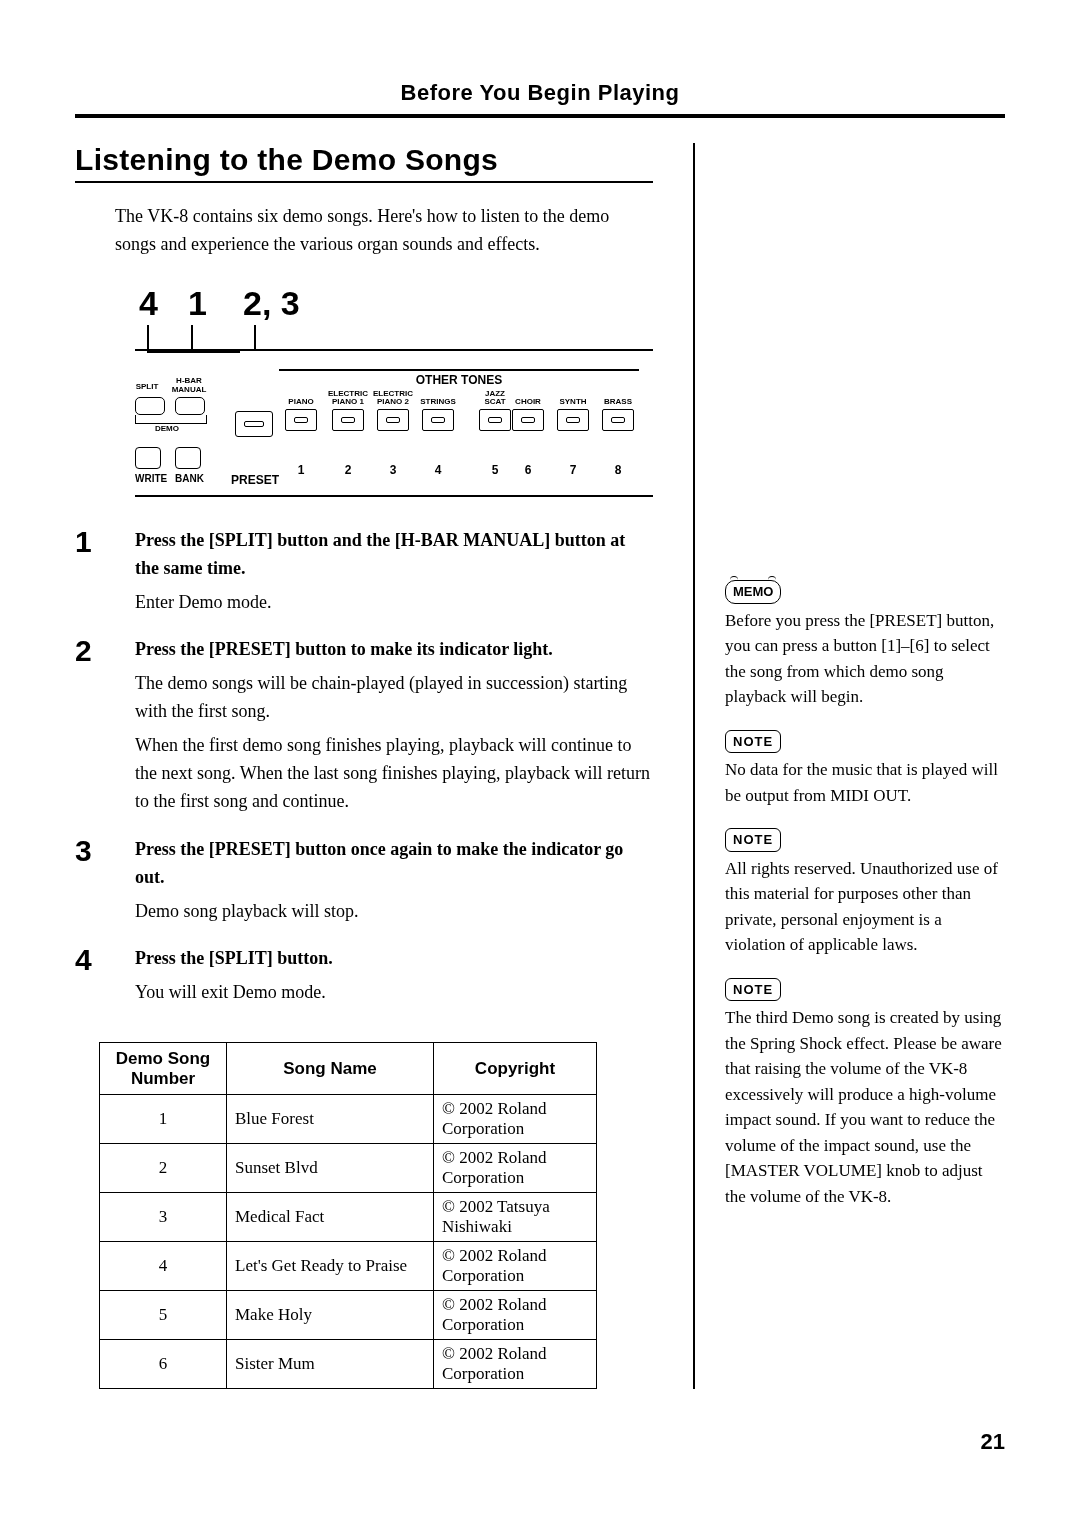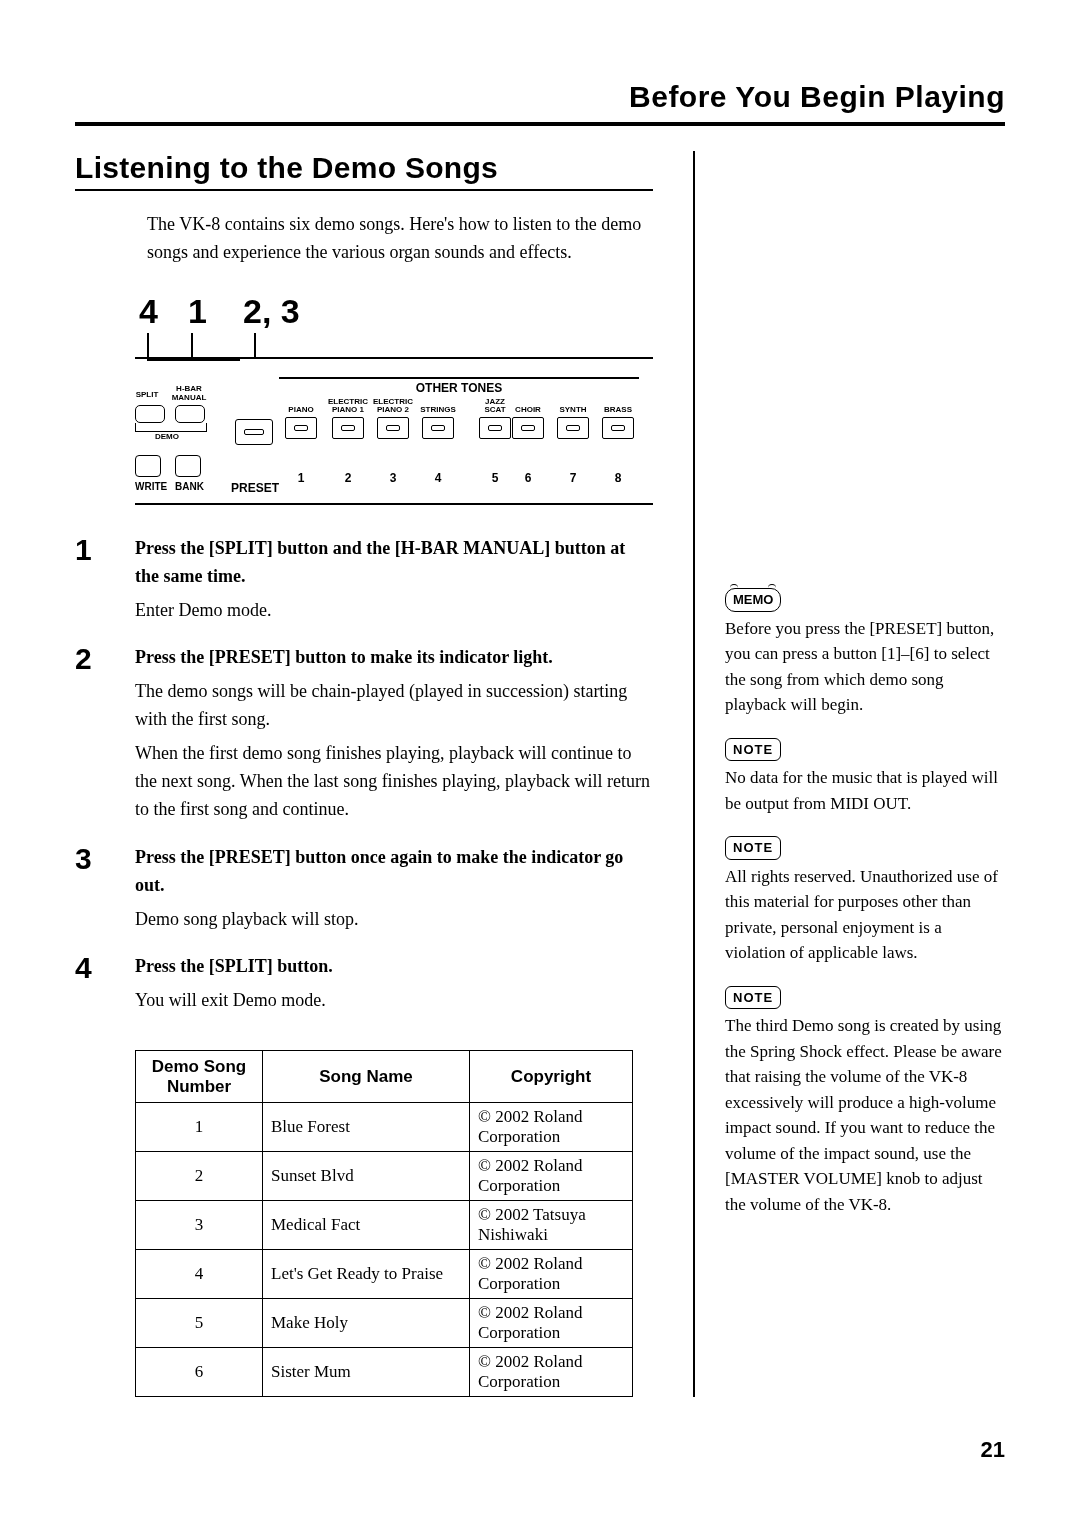"Before You Begin Playing" .header-title { font-size: 30px -> 22px; text-align: right -> center }
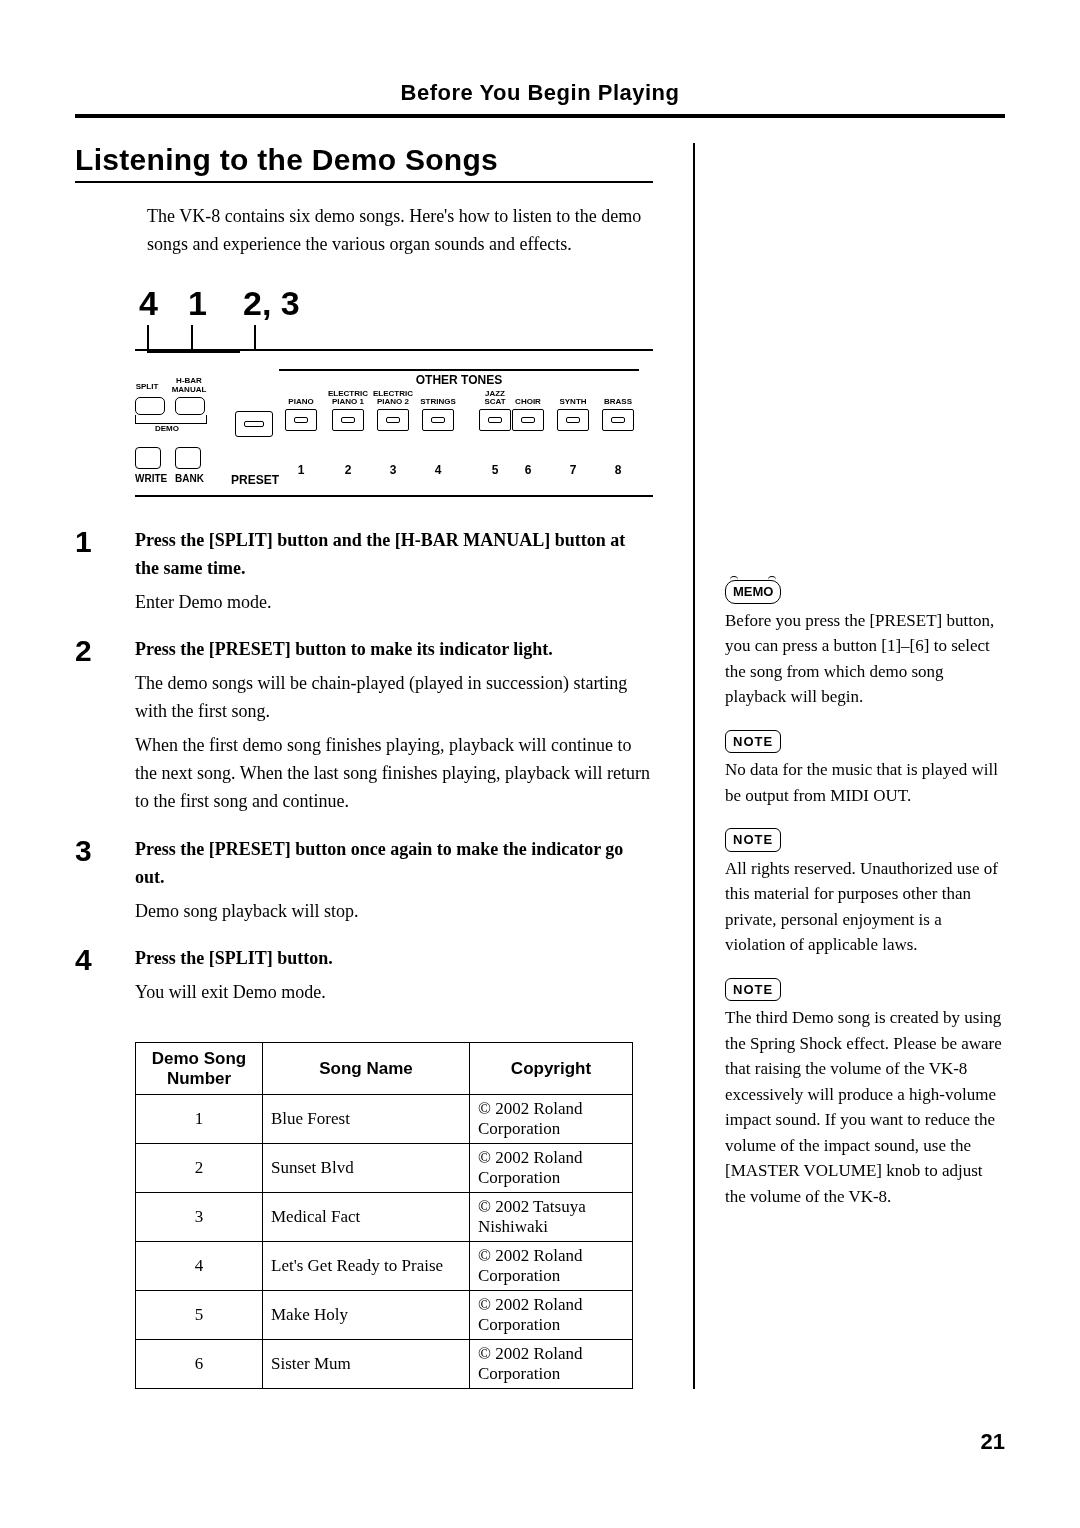"The VK-8 contains six demo" .intro { margin-left: 72px -> 40px }
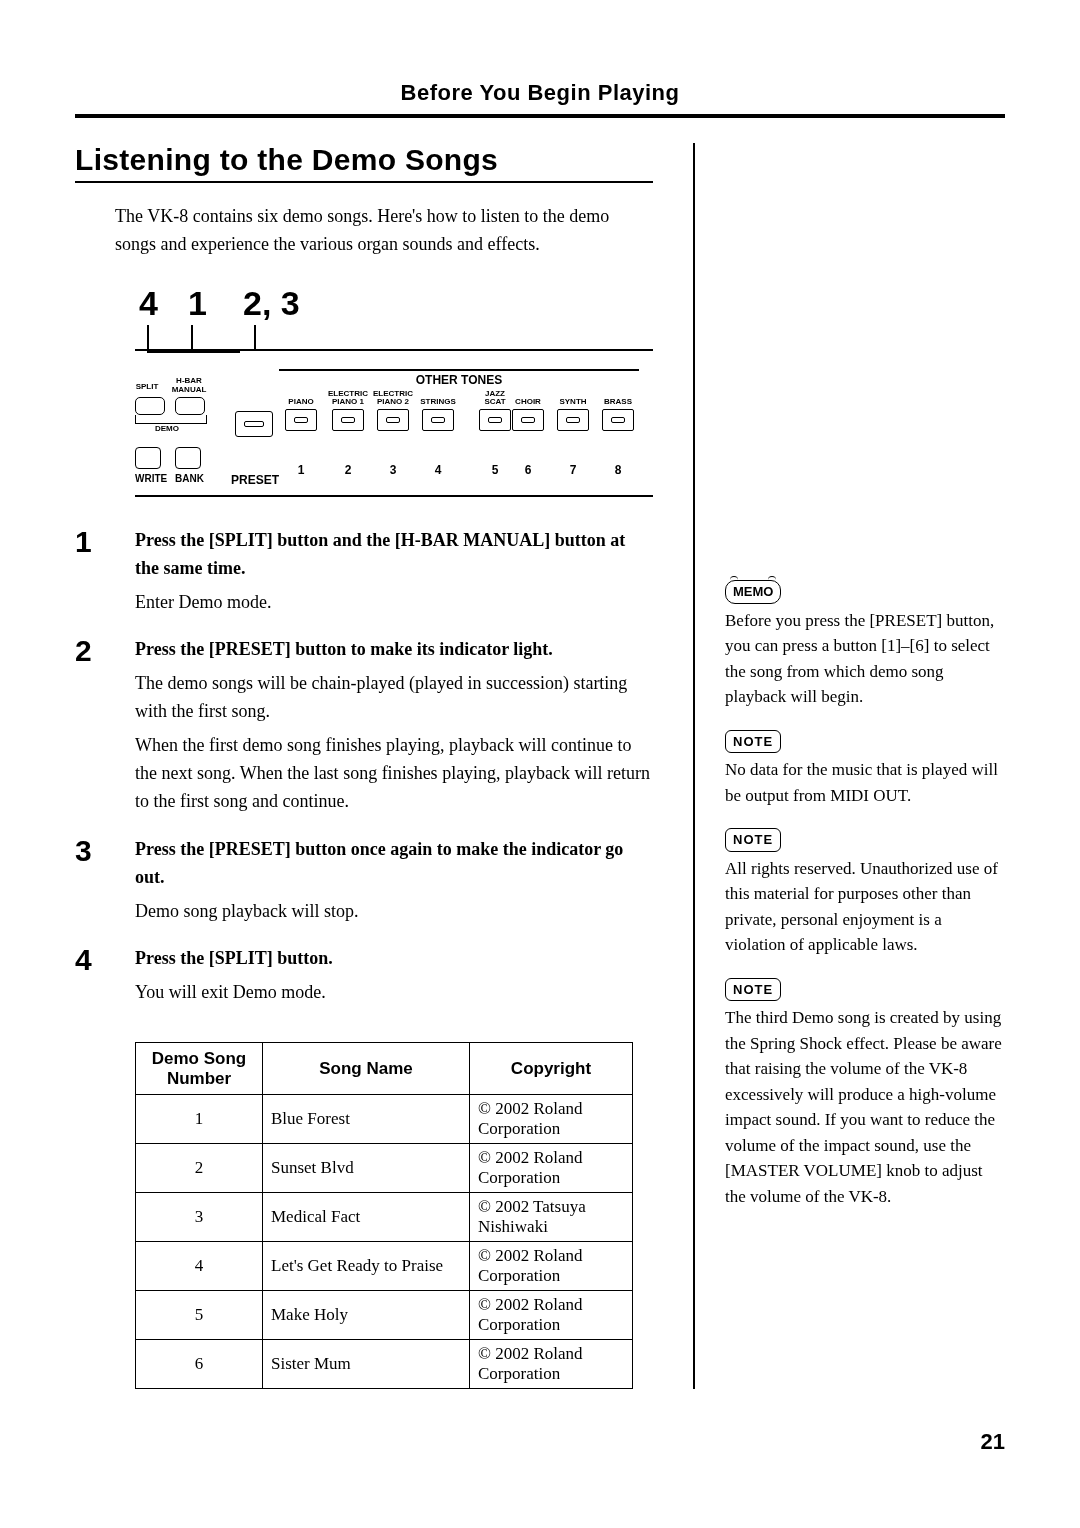"Demo Song" table.songs { margin-left: 60px -> 24px }
